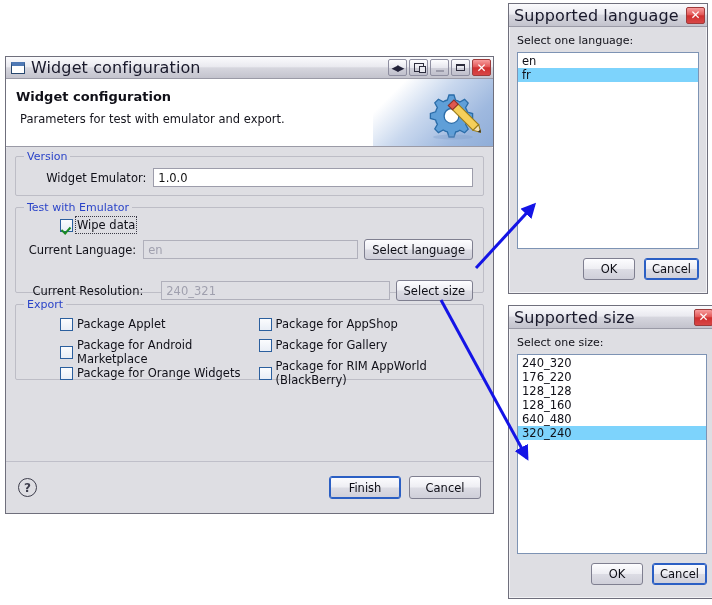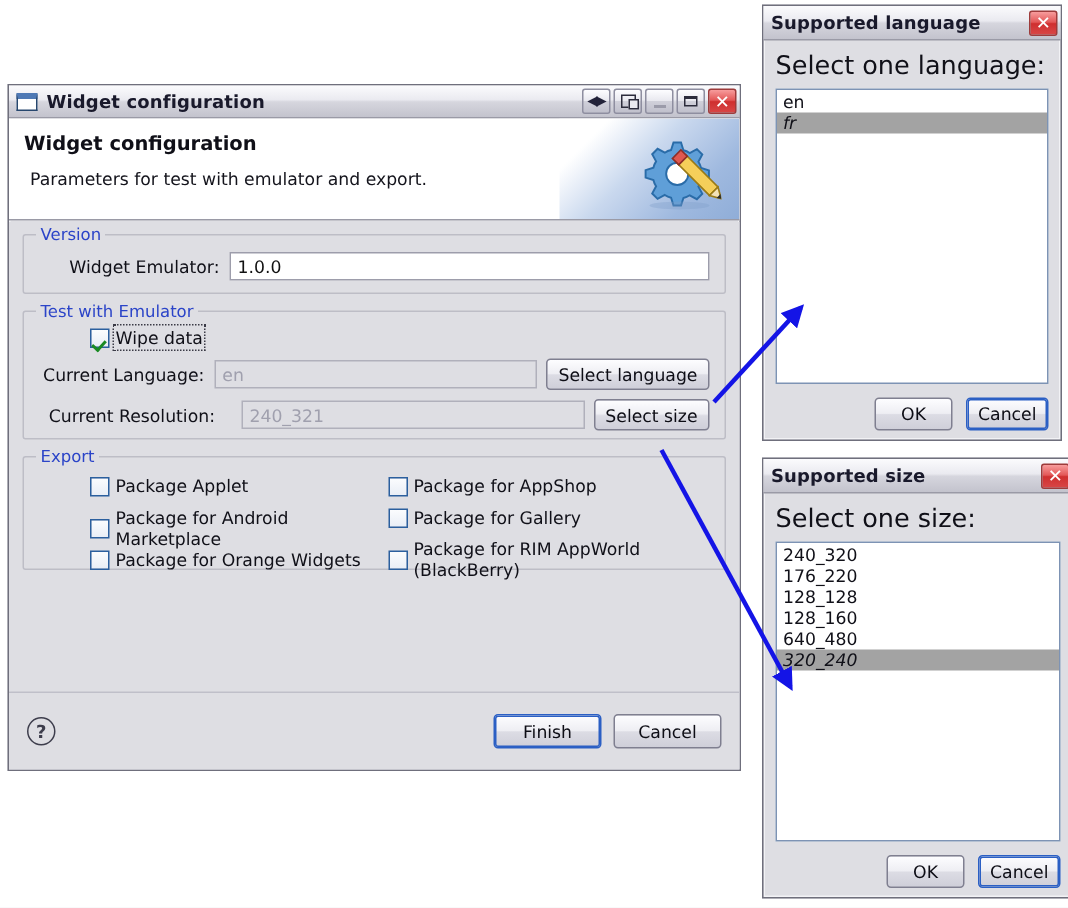"Supported language" .titlebar .ttl { font-size: 12px -> 16px; font-weight: bold -> normal }
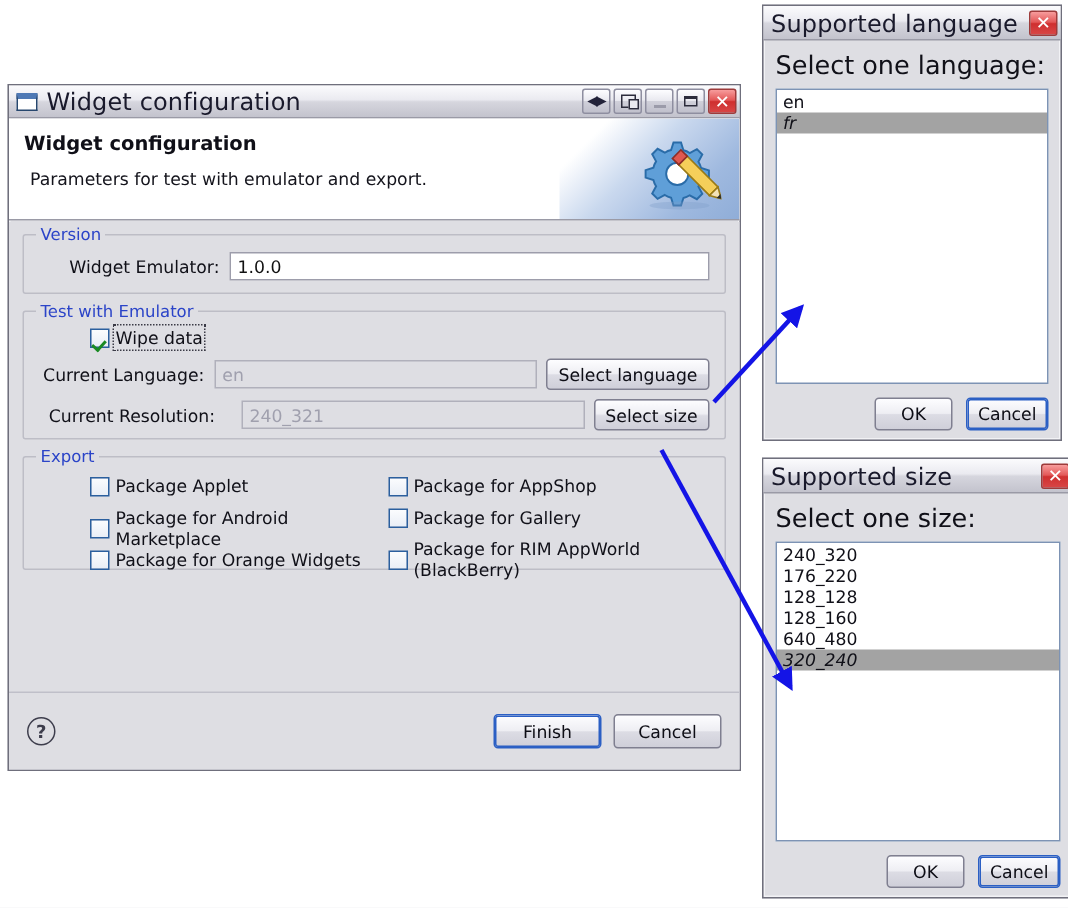"Select one language:" .dlgbody .prompt { font-size: 17px -> 11px }
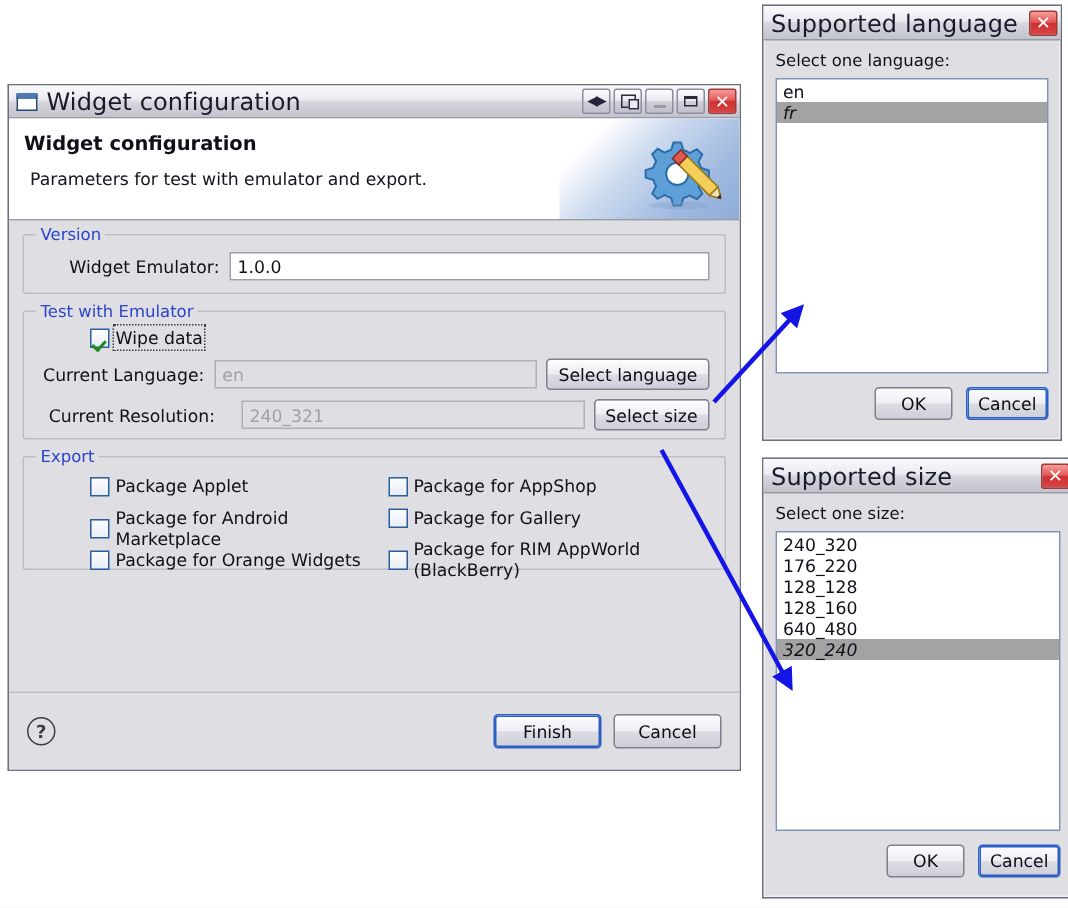"fr" .listbox .item.sel { background: #a3a3a3 -> #7dd3fc; font-style: italic -> none }
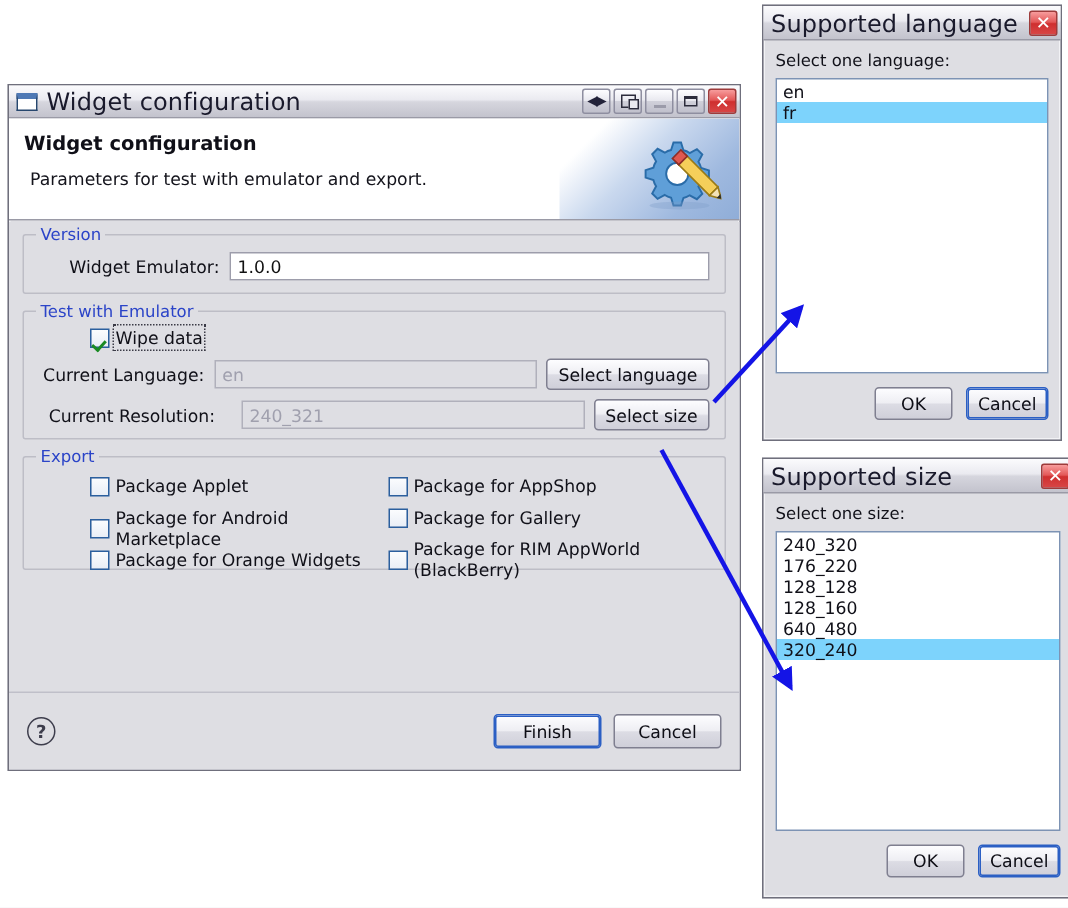"Current Resolution:" div.grow { padding: 6px 10px 0 10px -> 20px 10px 0 10px }
